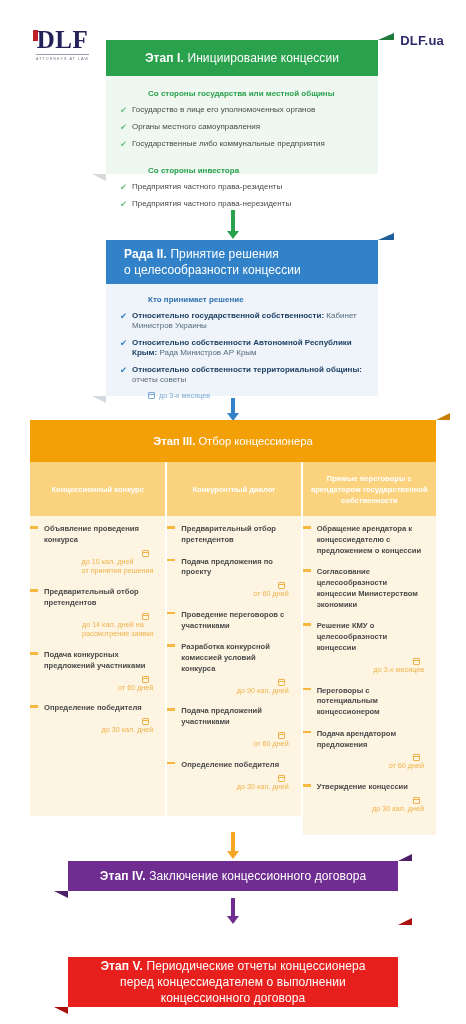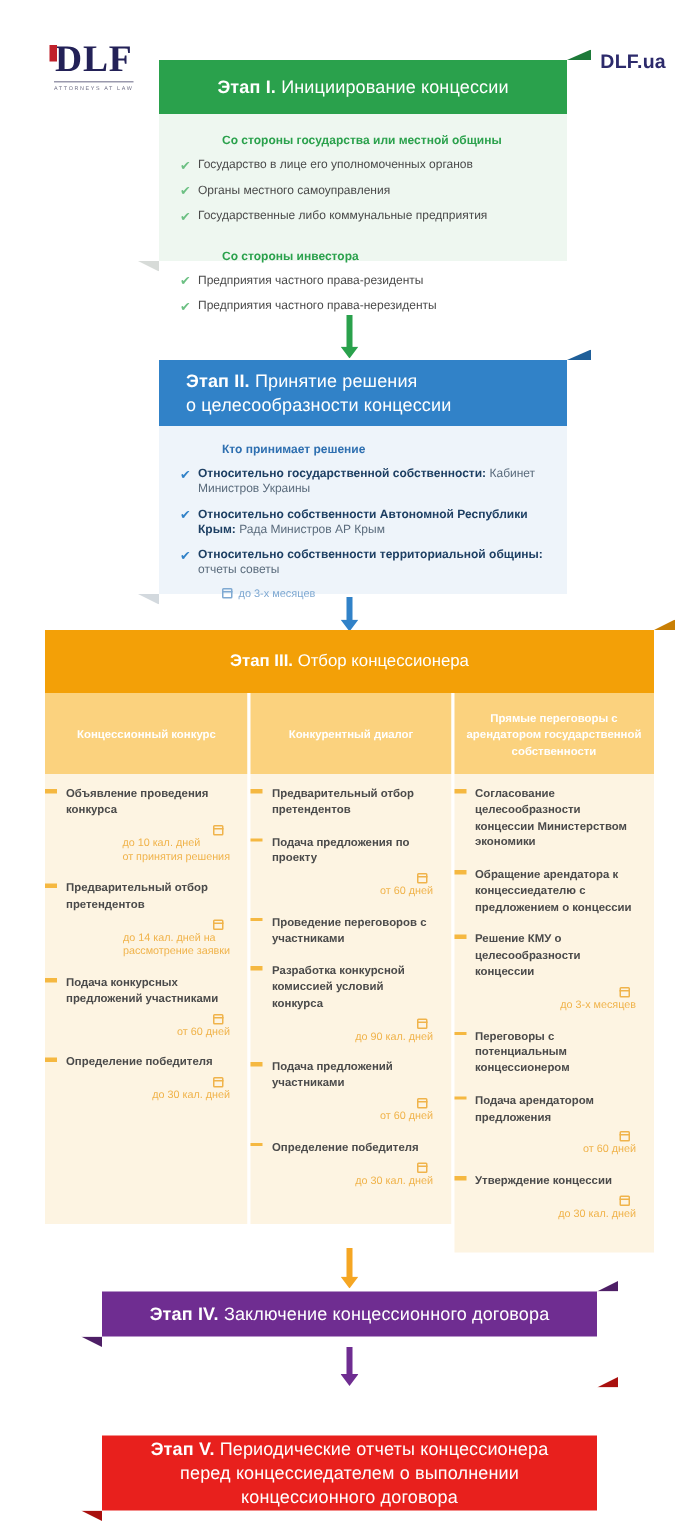"Этап II." b { text: Этап -> Рада }
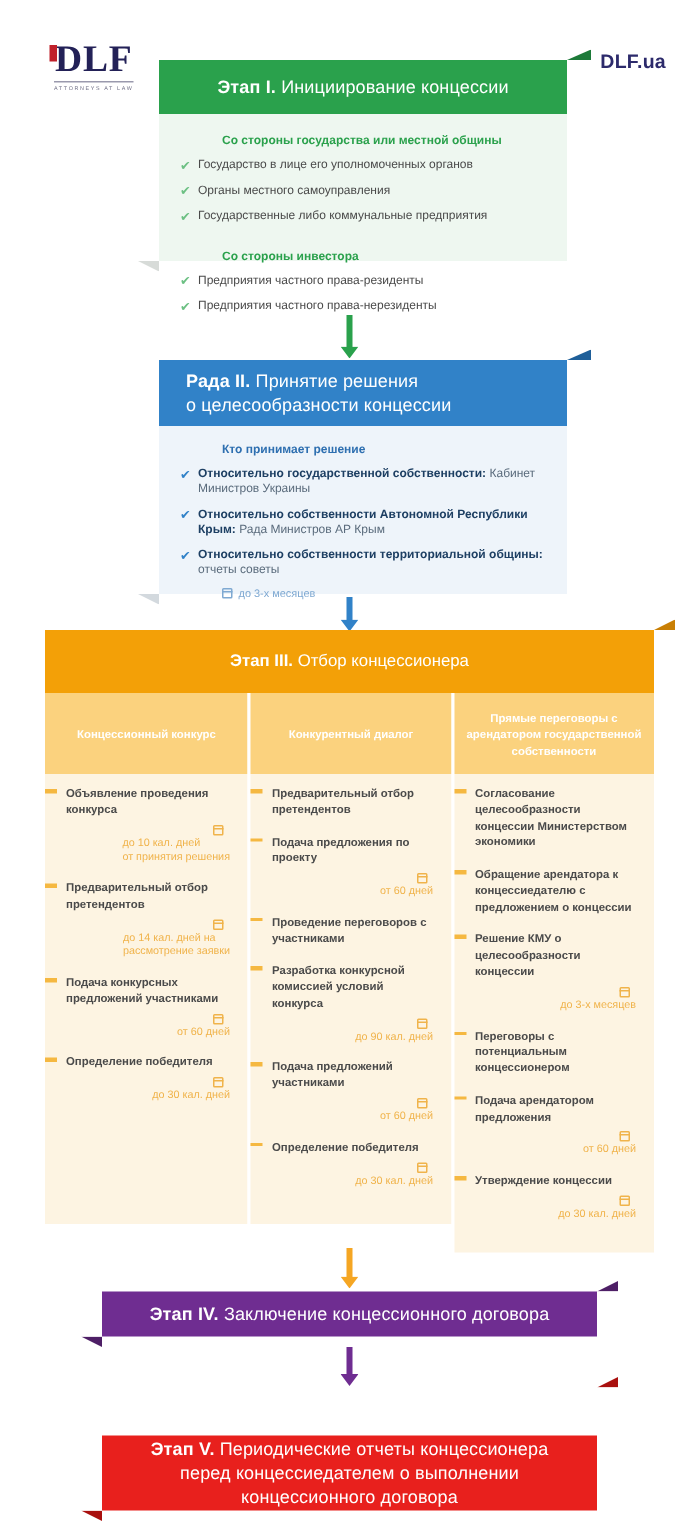"Согласование целесообразности концессии" div.step { order: before "Обращение арендатора к концессиедателю с" -> after "Обращение арендатора к концессиедателю с" }
